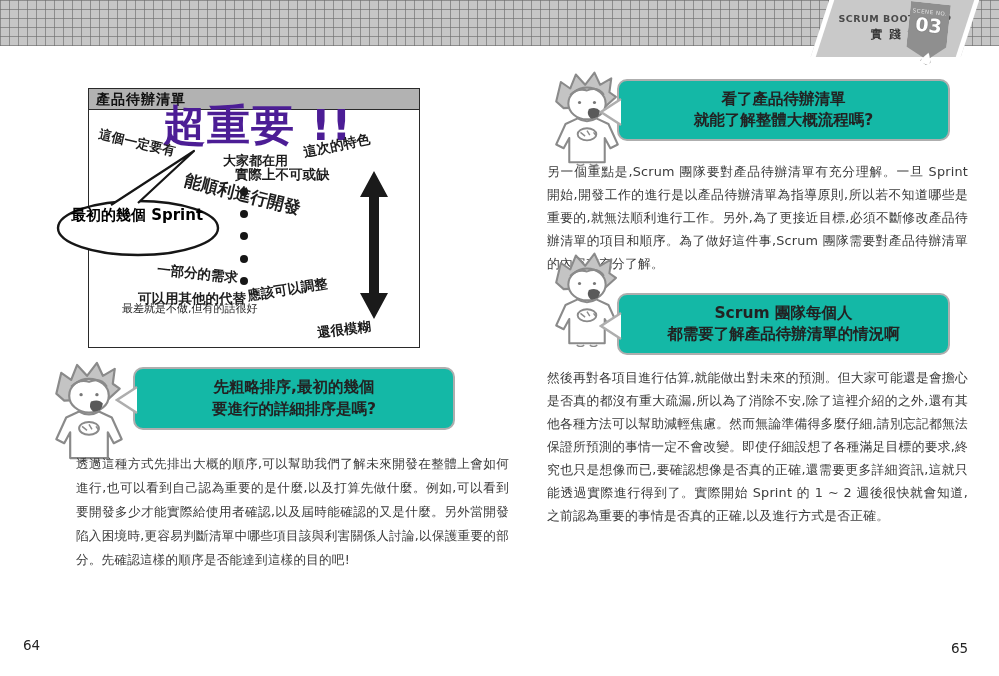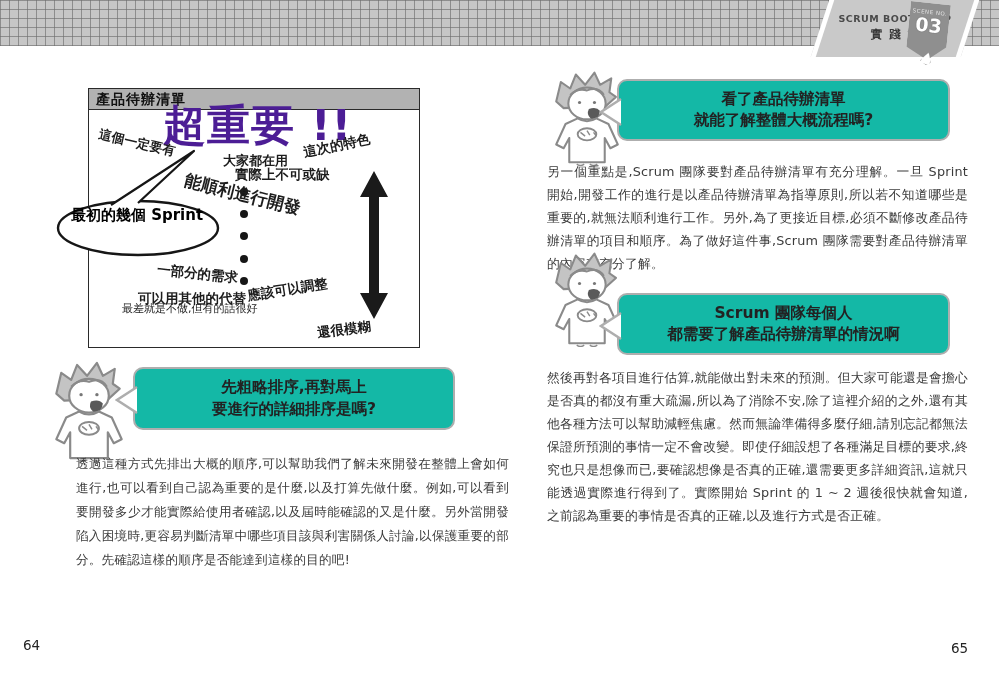"先粗略排序,再對馬上" div { text: ,再對馬上 -> ,最初的幾個 }
